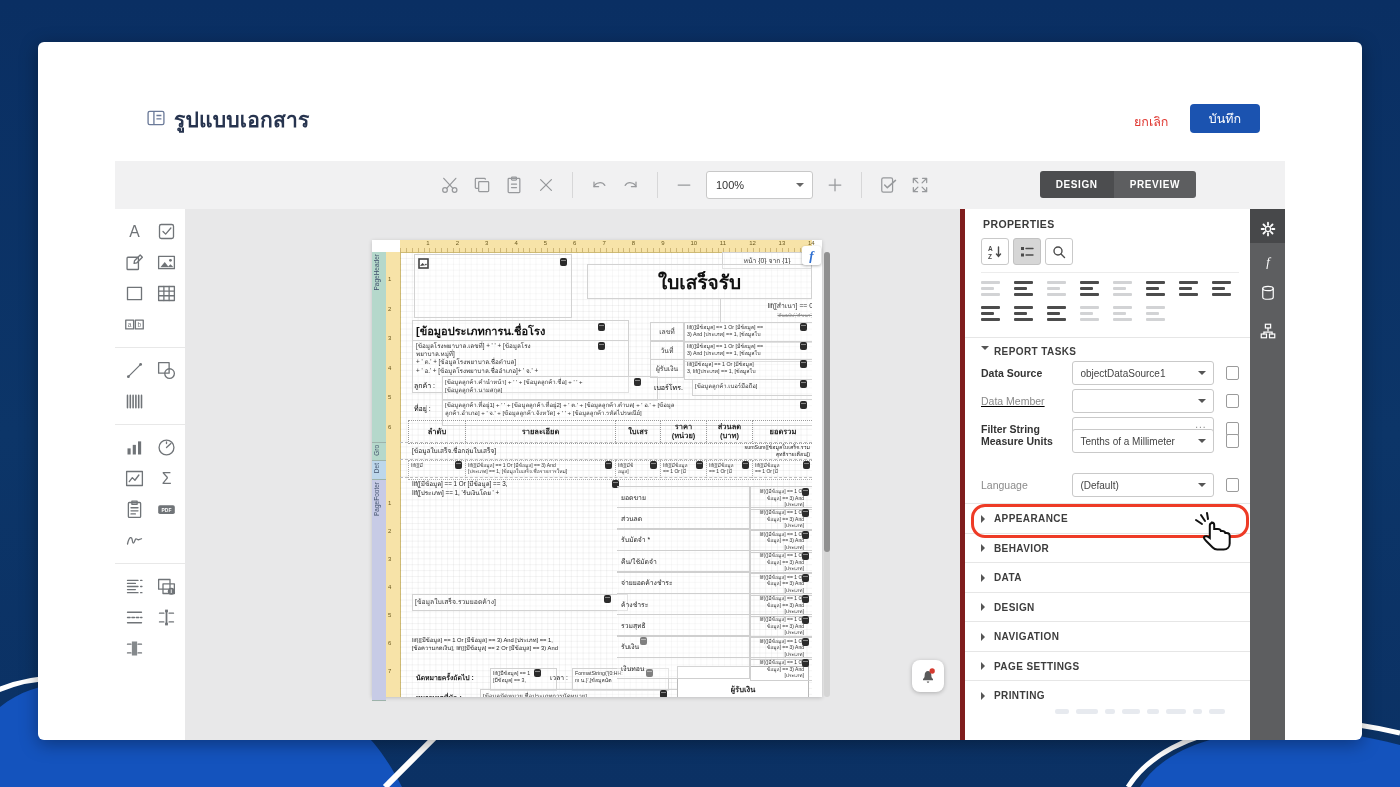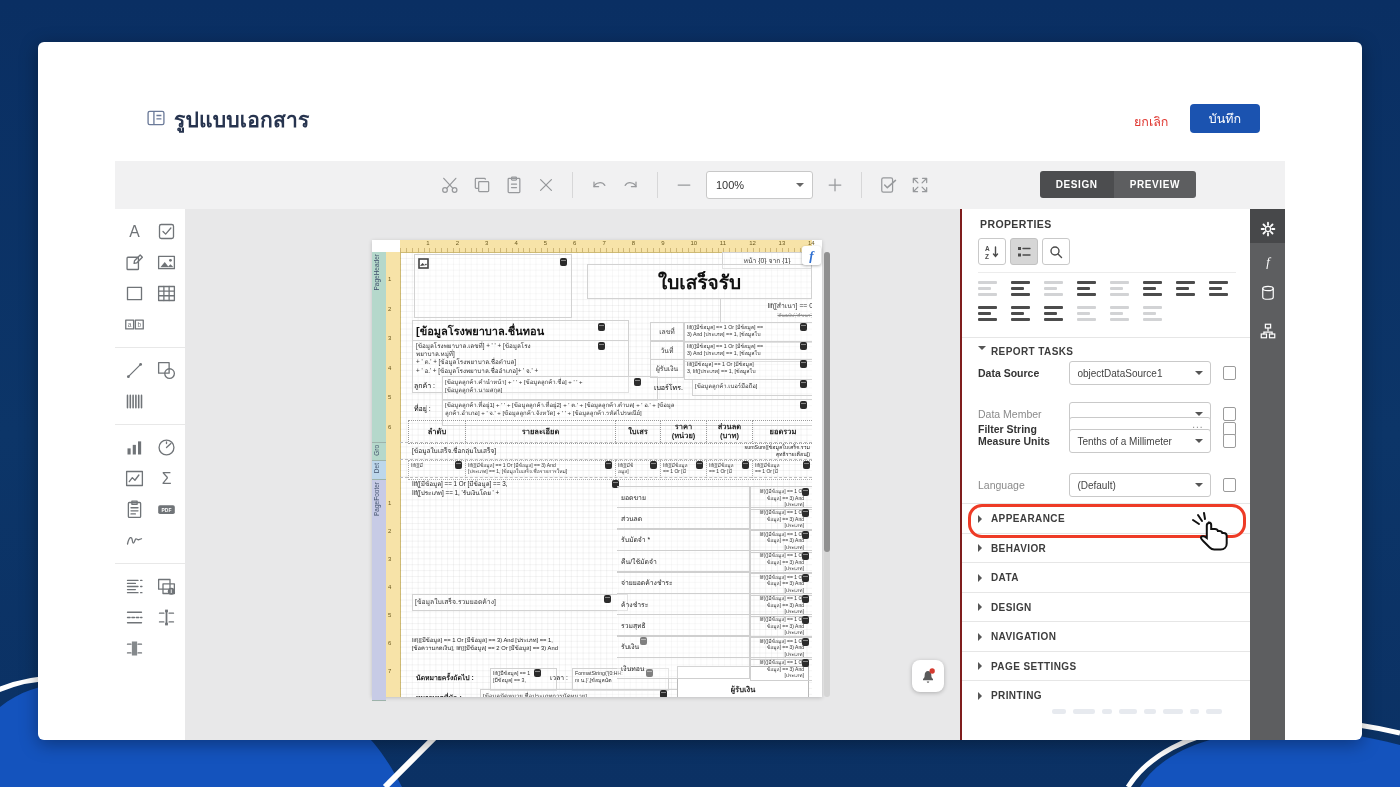"PROPERTIES" .props { border-left: 2px solid #7f1d1d -> 5px solid #7f1d1d }
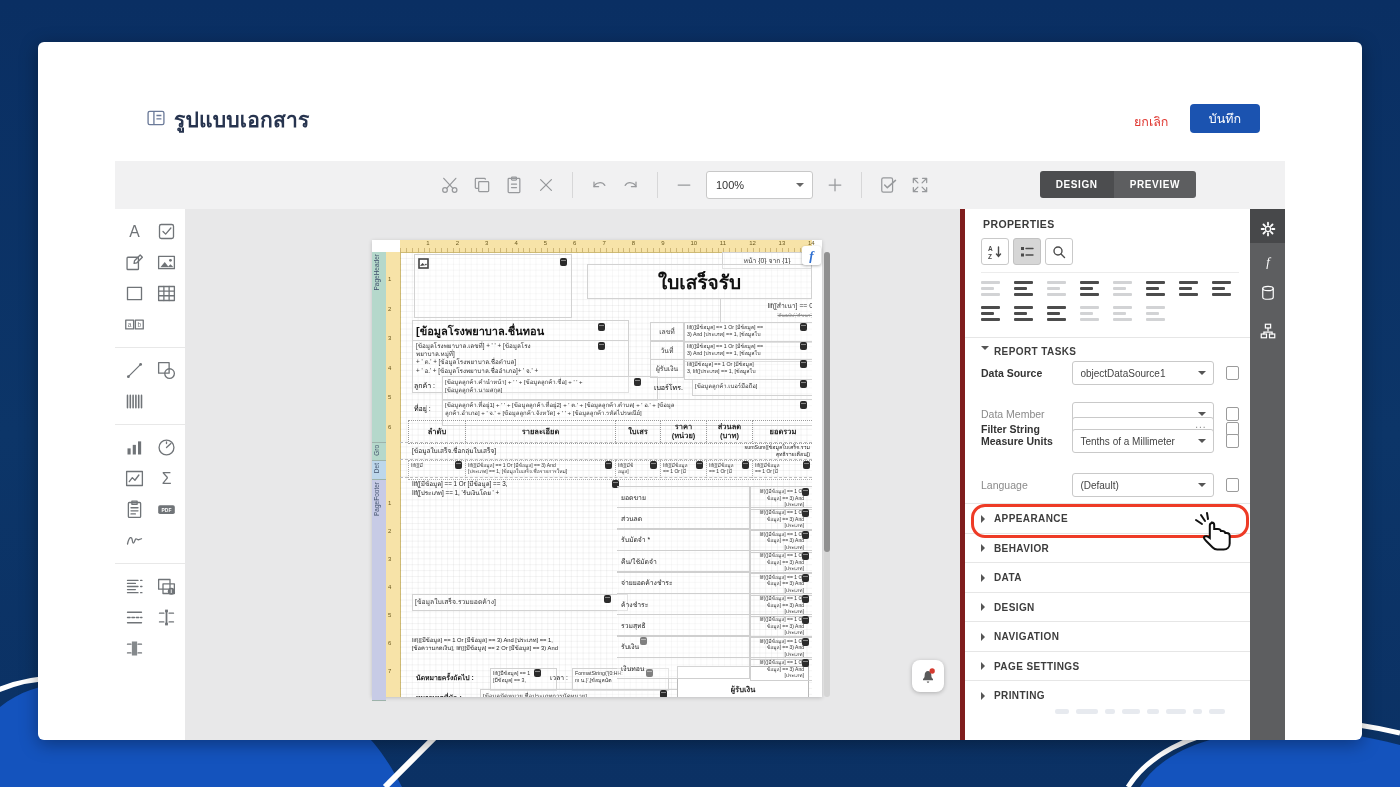"[ข้อมูลโรงพยาบาล.ชื่นทอน" div.rbox { text: ข้อมูลโรงพยาบาล.ชื่นทอน -> ข้อมูอประเภทการน.ชื่อโรง }
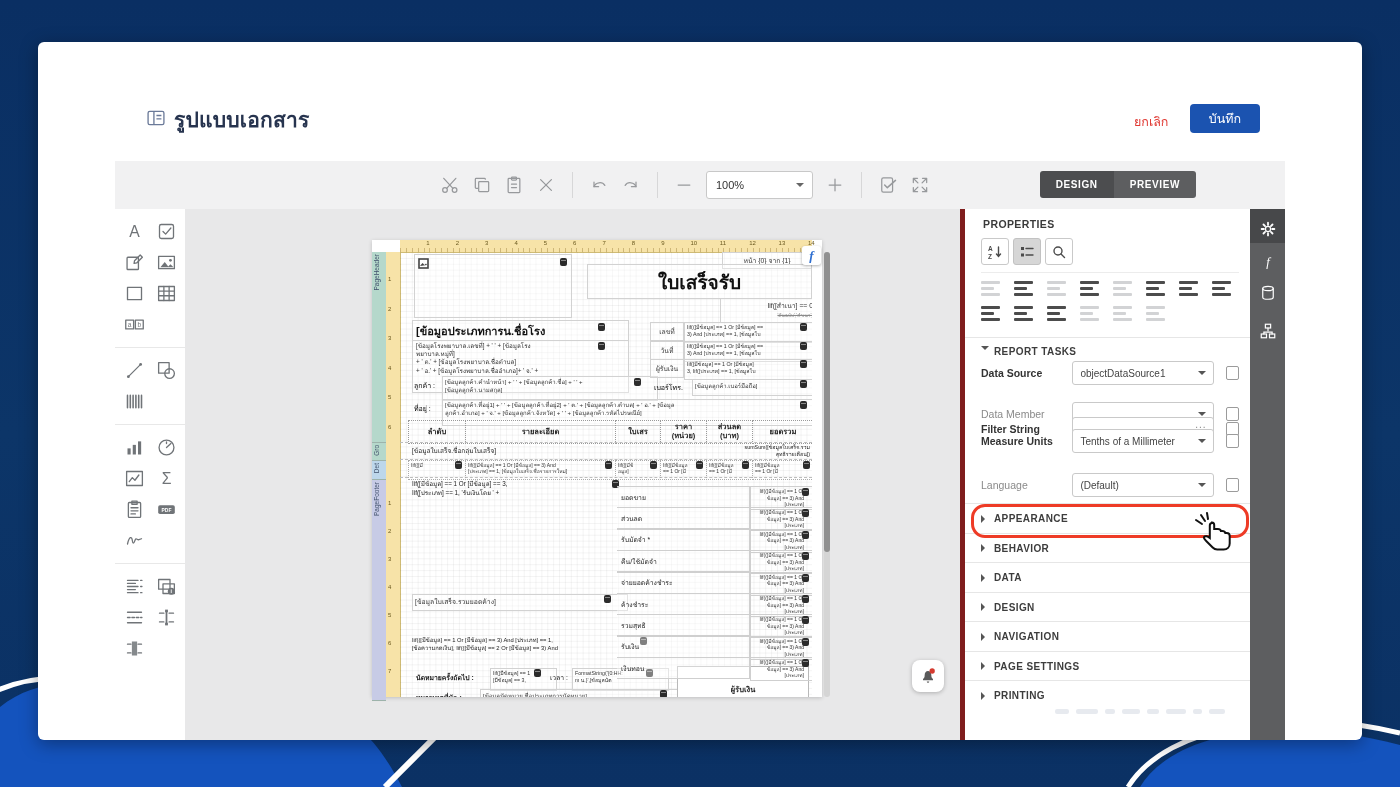"Data Member" div.pfield { text-decoration: none -> underline; top: 193px -> 180px }
